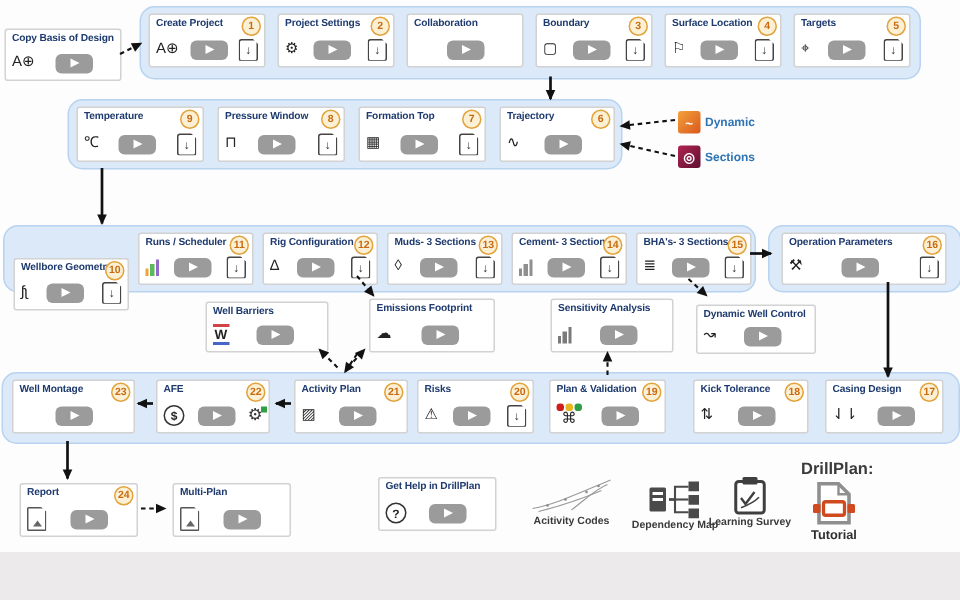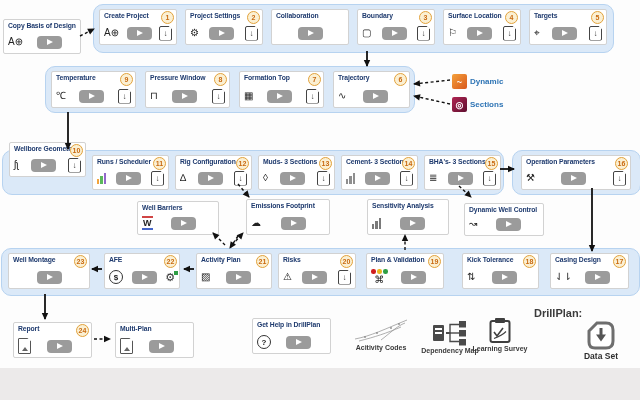"ʃʅ" div.card { top: 142px -> 172px }
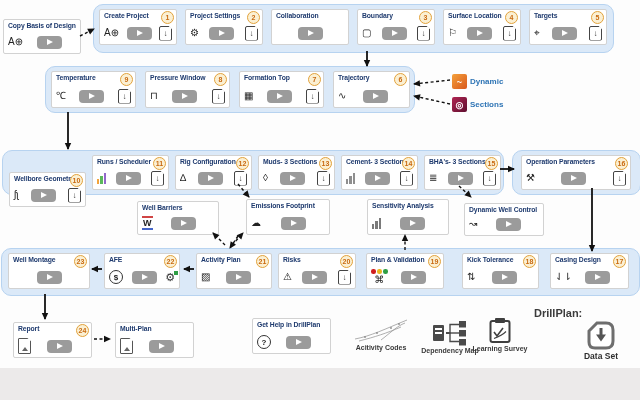"Tutorial" div.figroup { html: none -> <div> <svg> <path></path> <path></path> <rect></rect> <rect></rect> <rect></rect> </svg> <div>Tutorial</div> </div> }
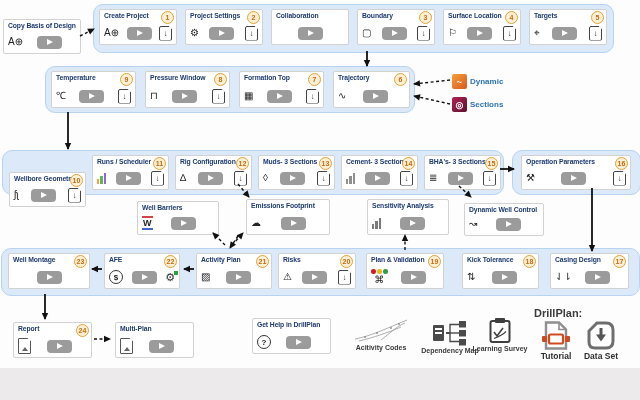"Data Set" div.figroup { html: <div> <svg> <path></path> <line></line> <path></path> </svg> <div>Data Set</div> </div> -> none }
